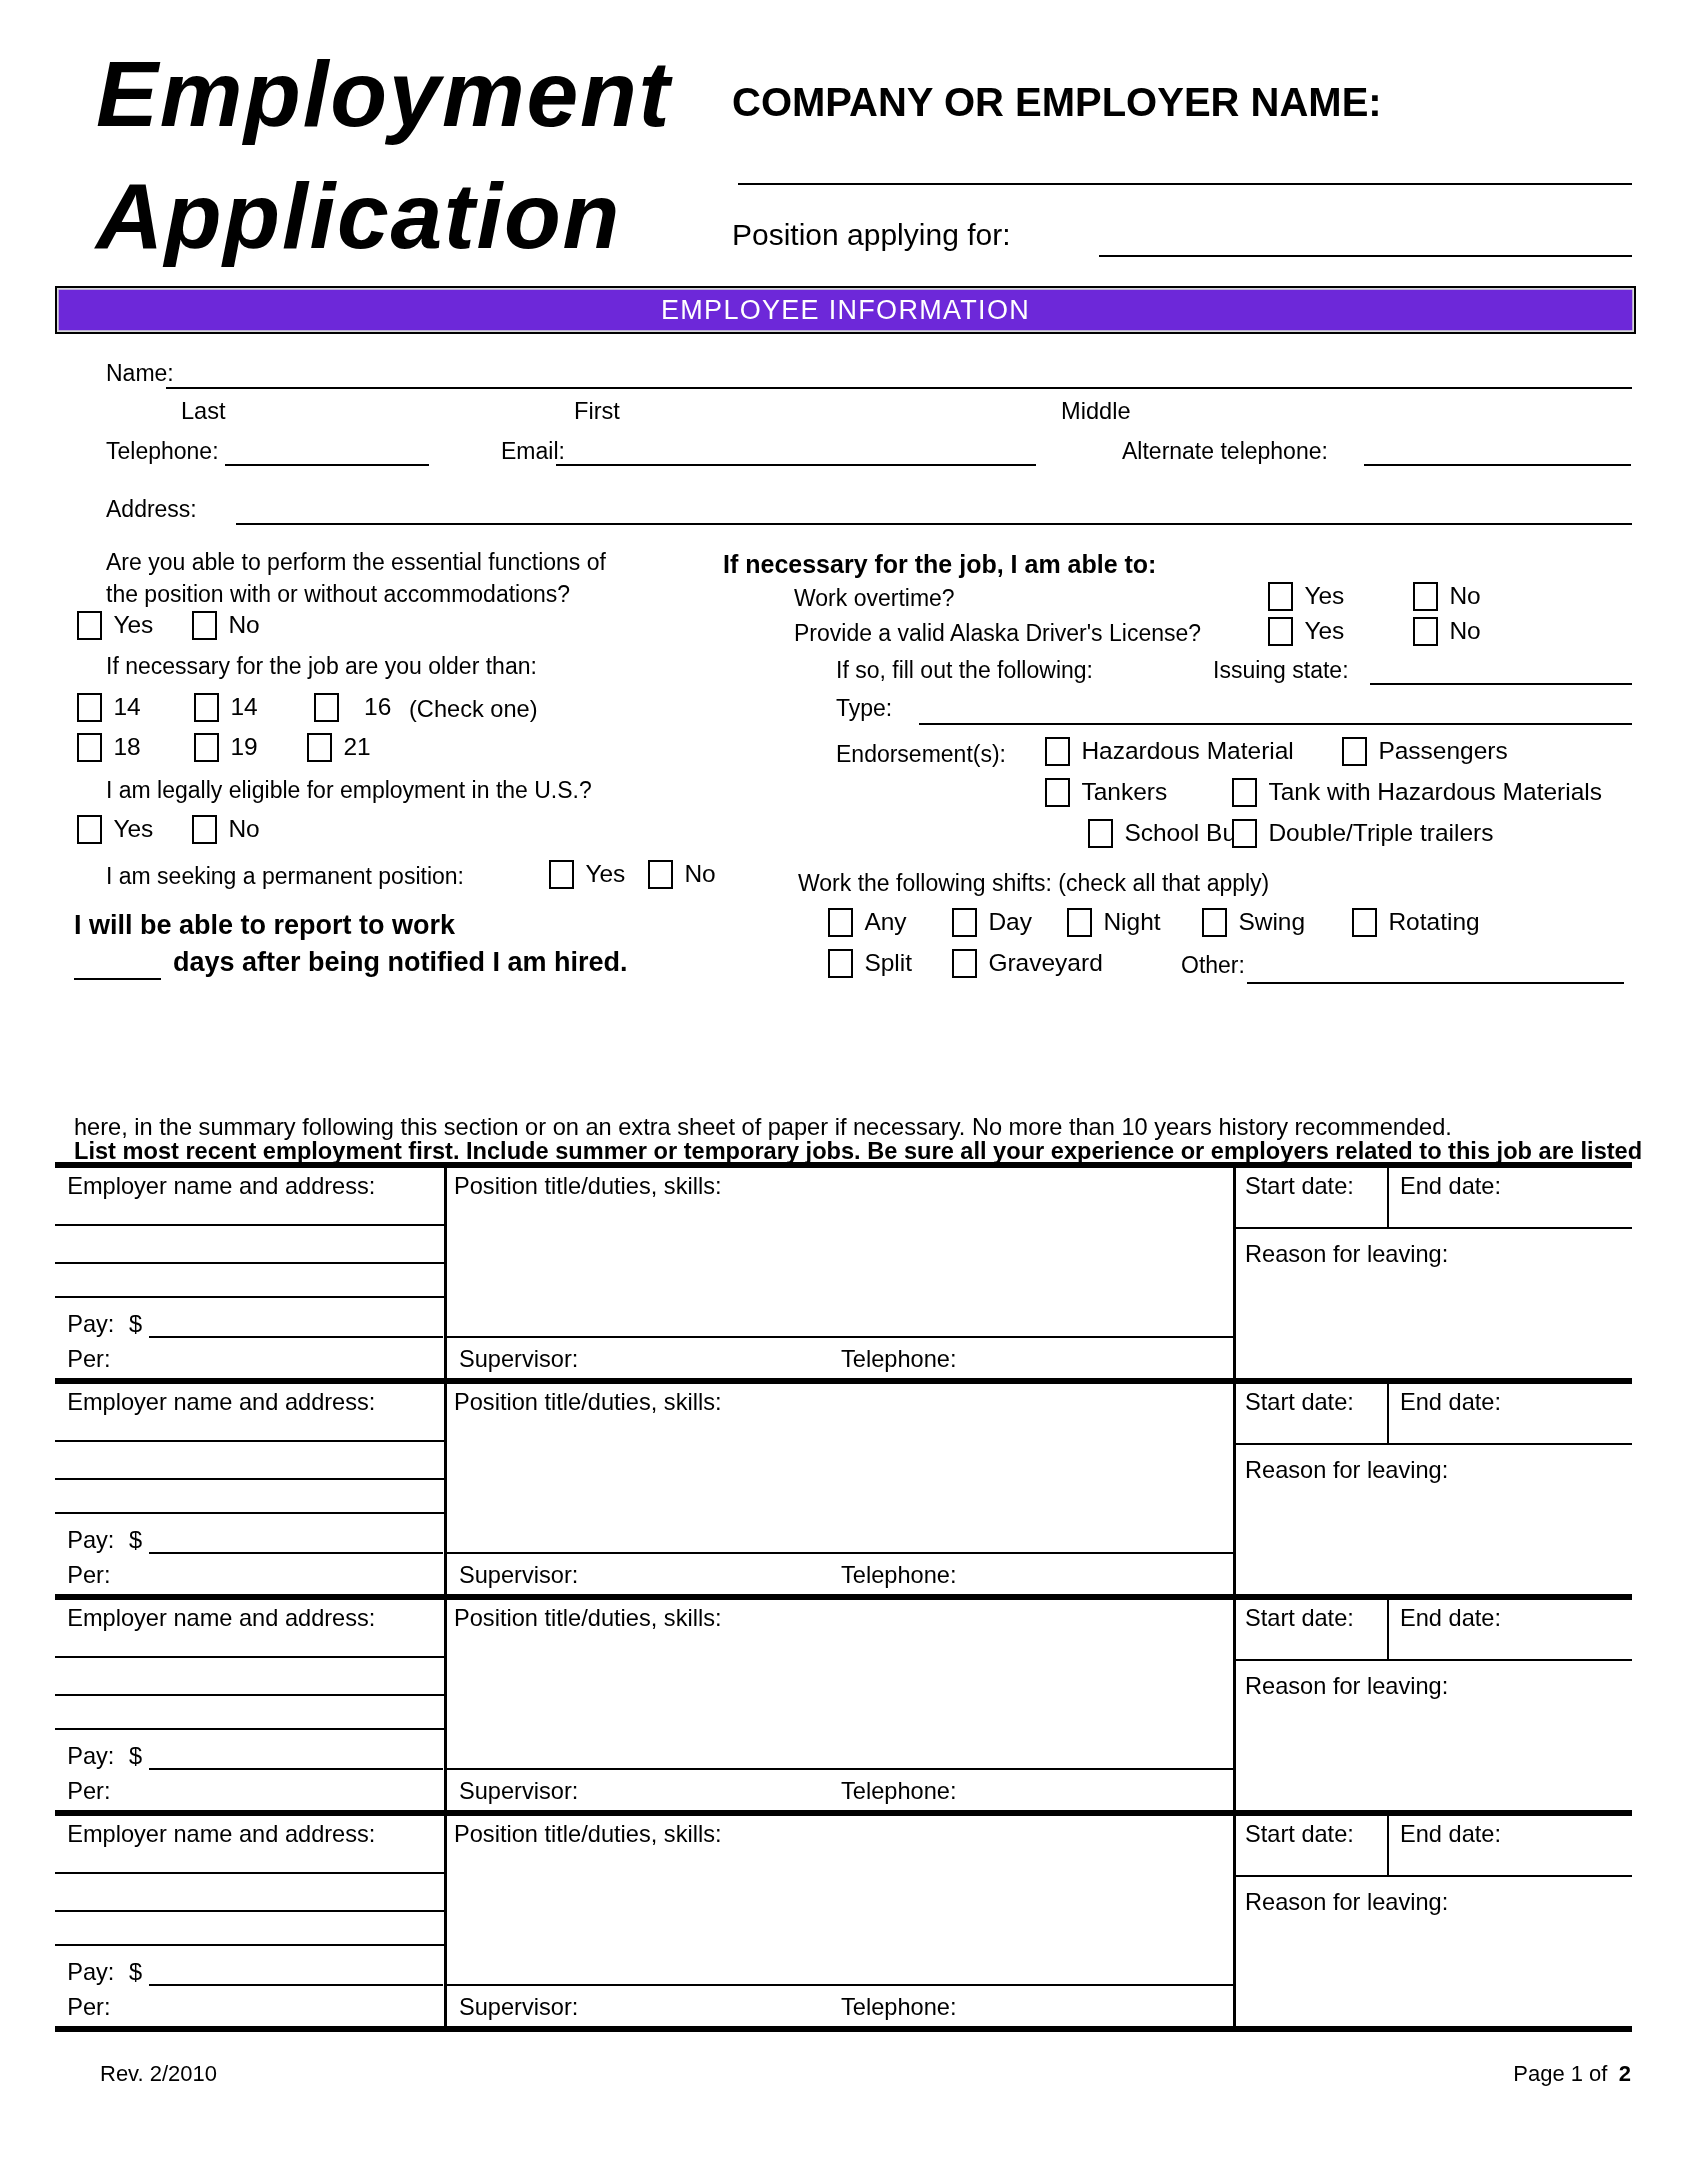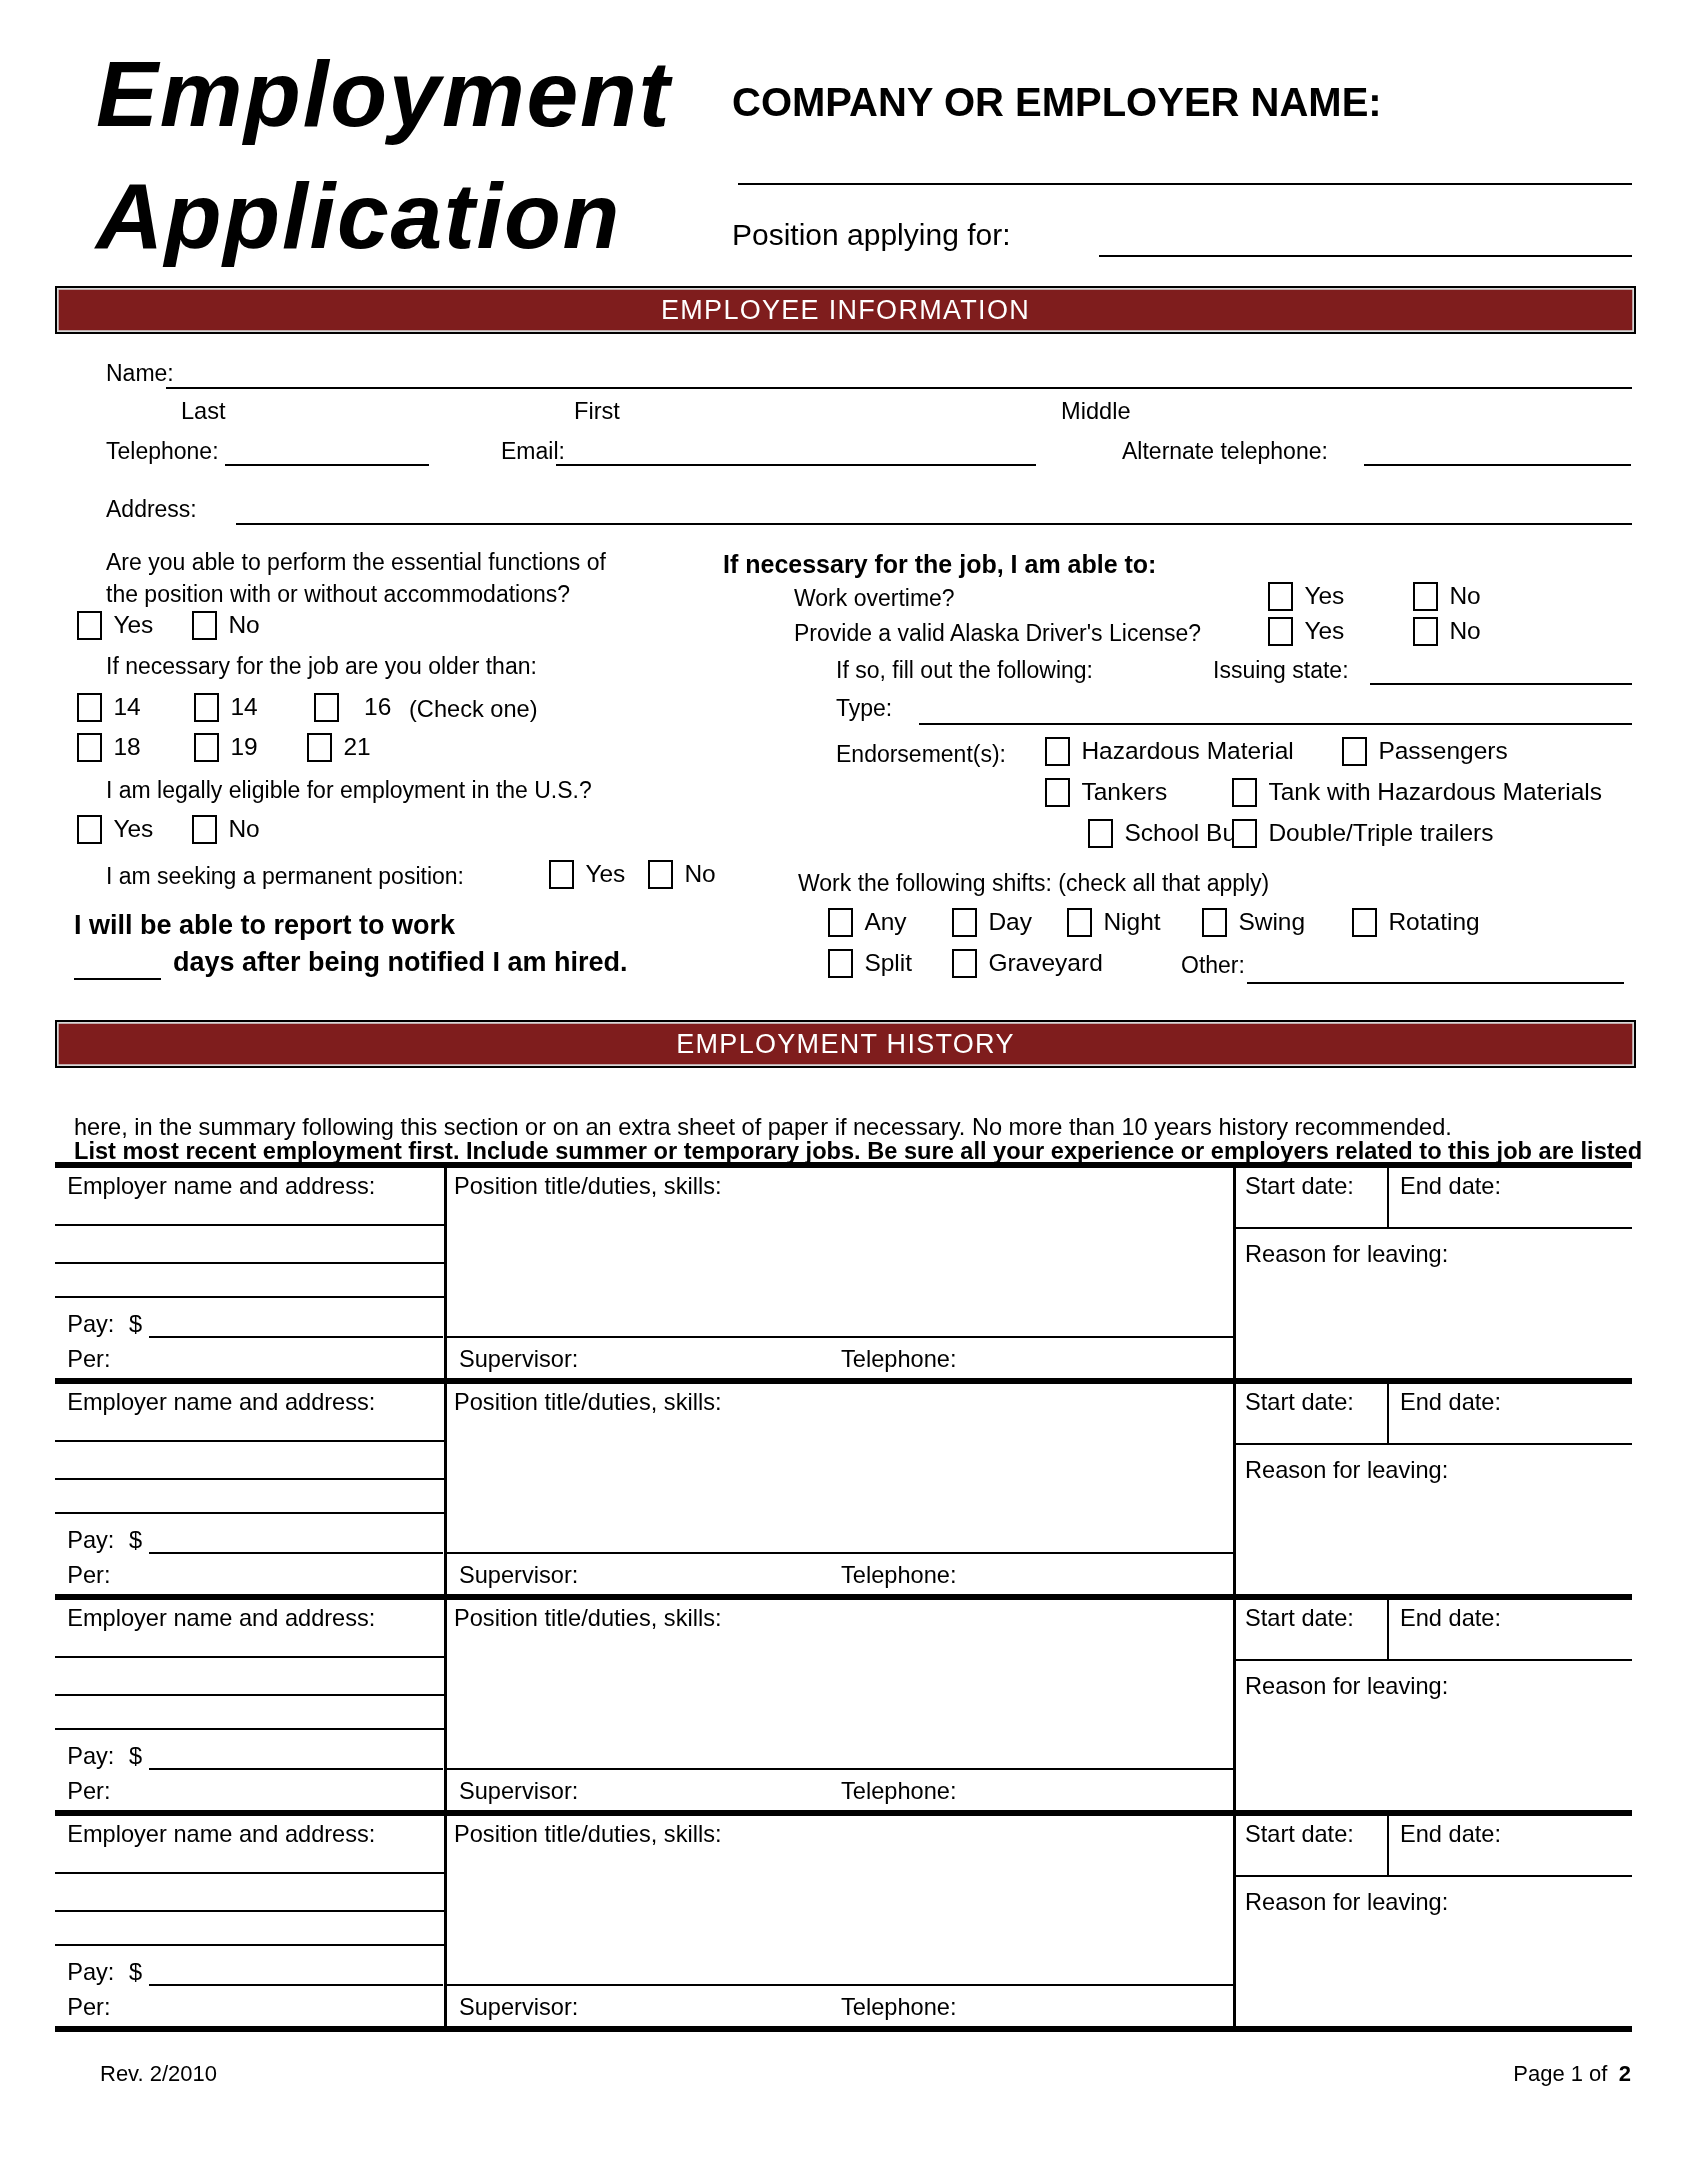"EMPLOYEE INFORMATION" .bar { background: #7f1d1d -> #6d28d9 }
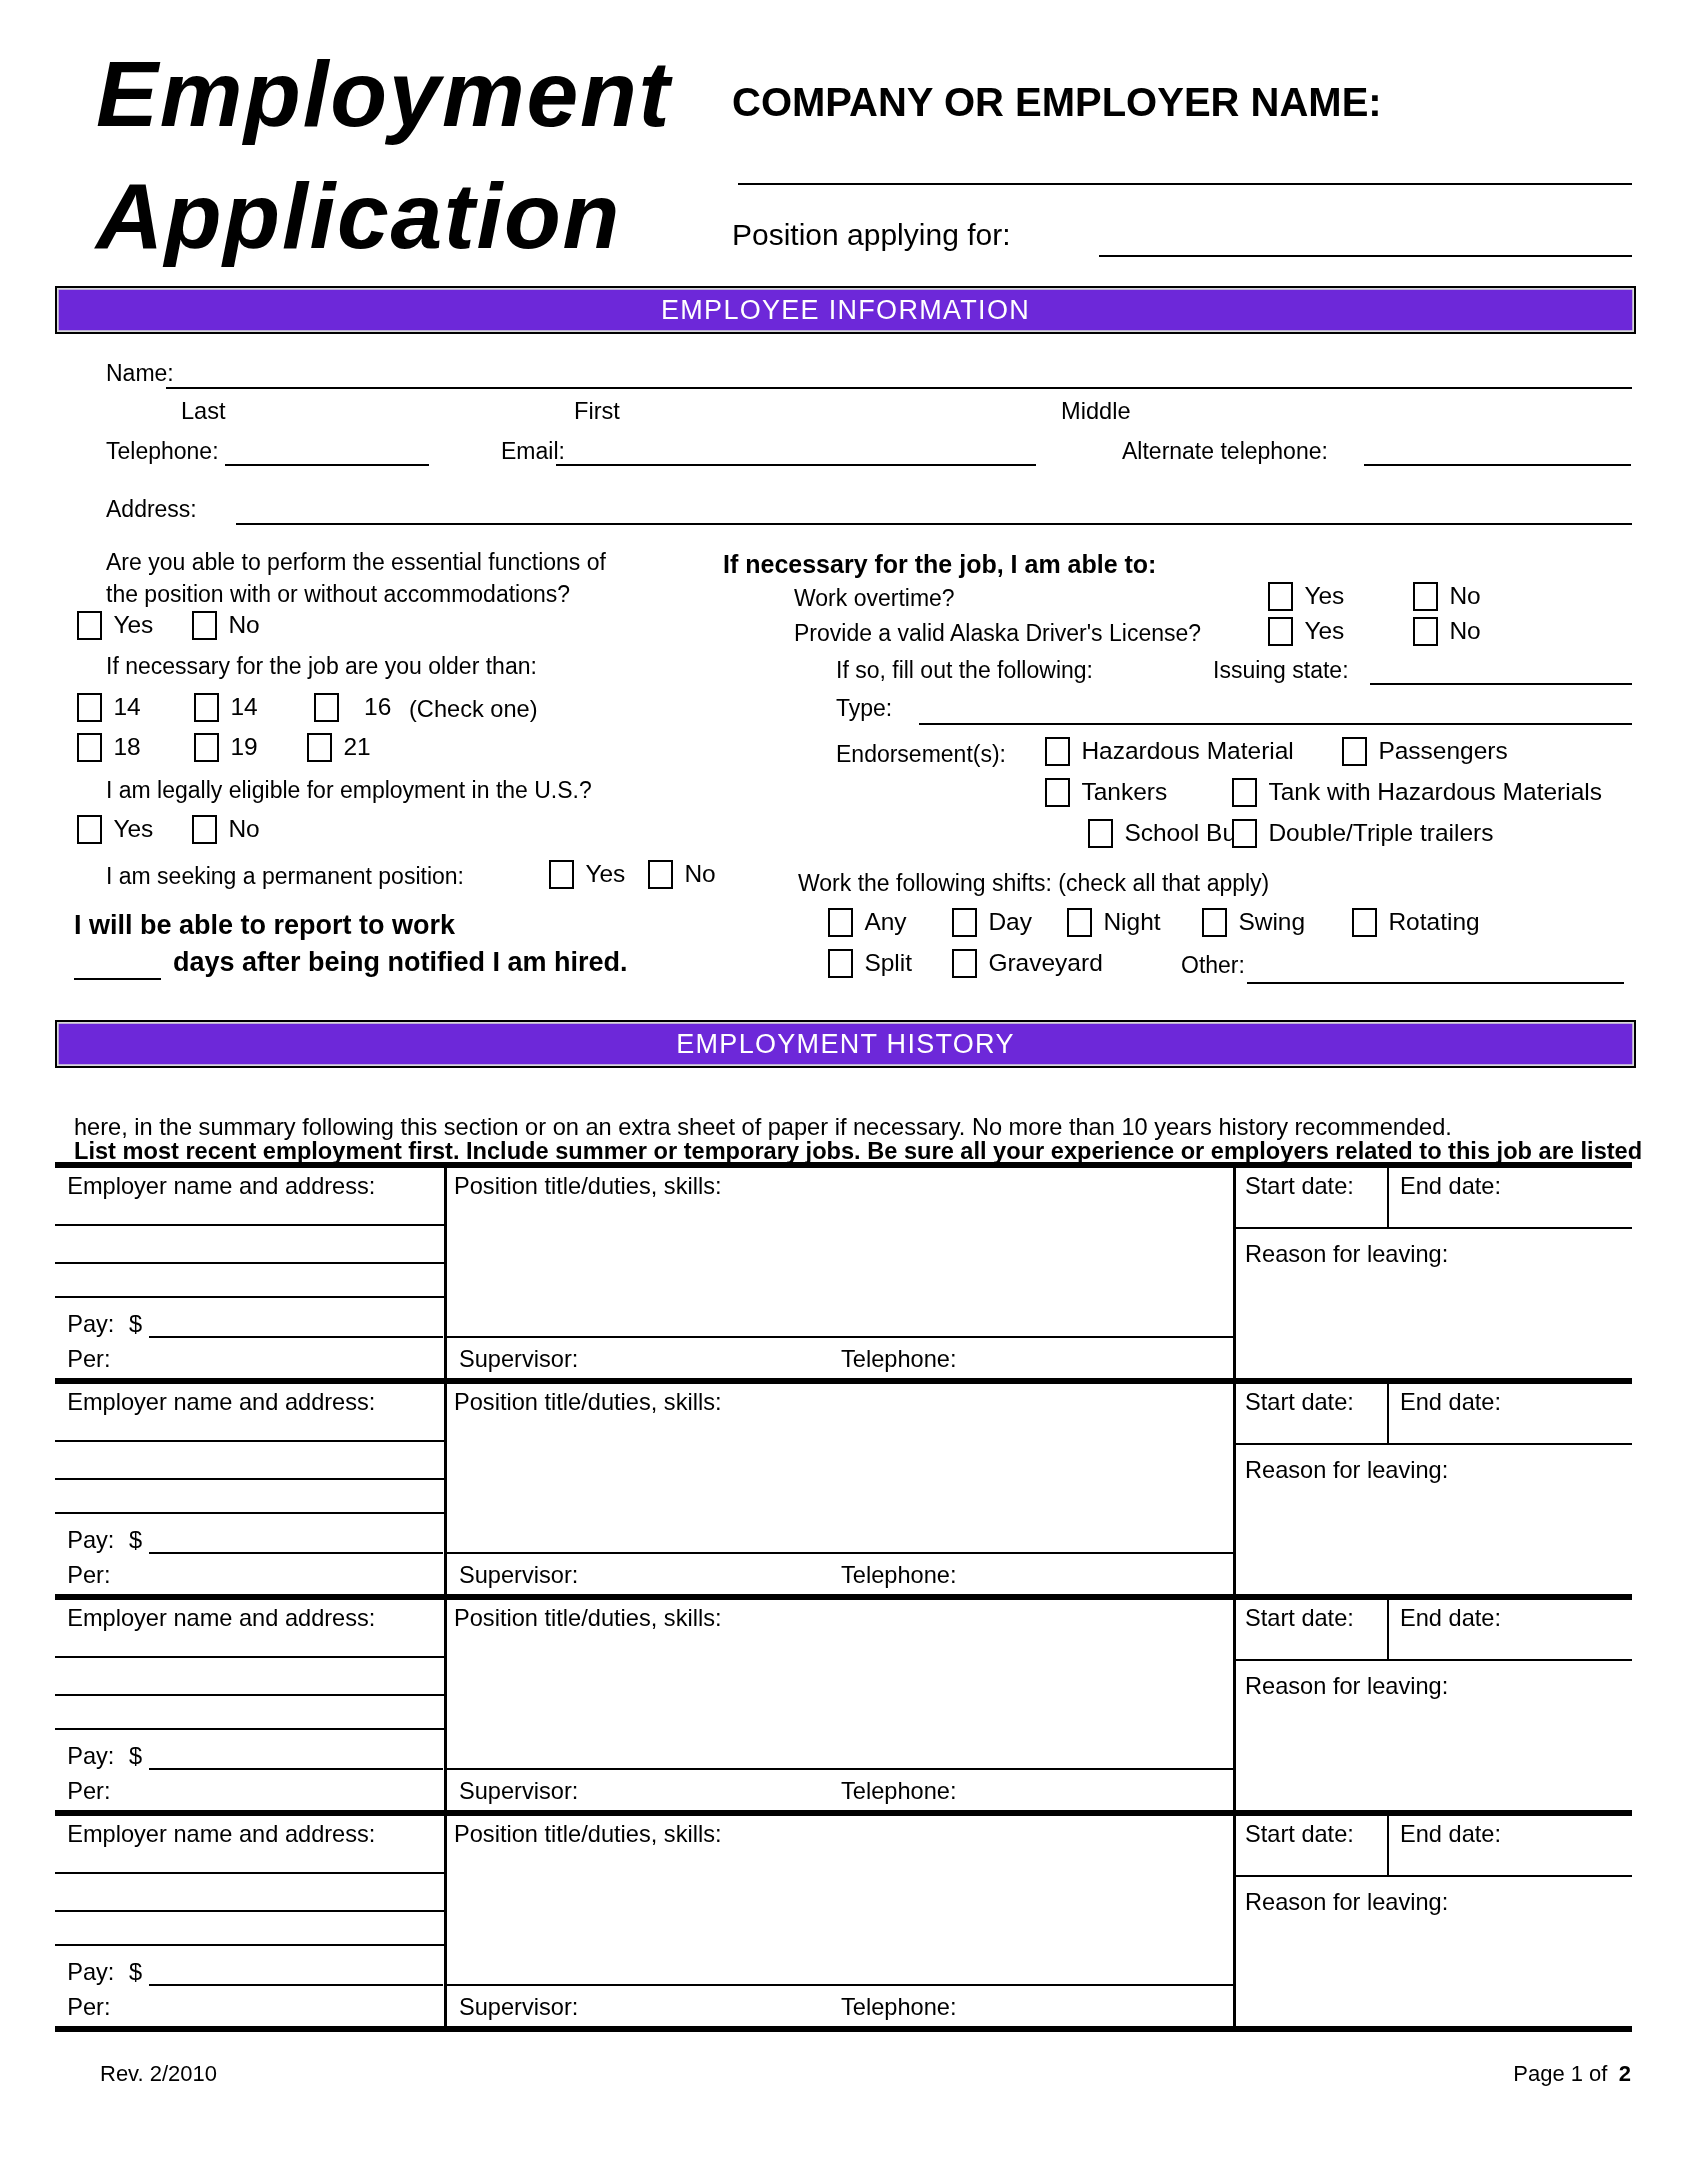"EMPLOYMENT HISTORY" div.bar { html: <div> <span>EMPLOYMENT HISTORY</span> </div> -> none }
